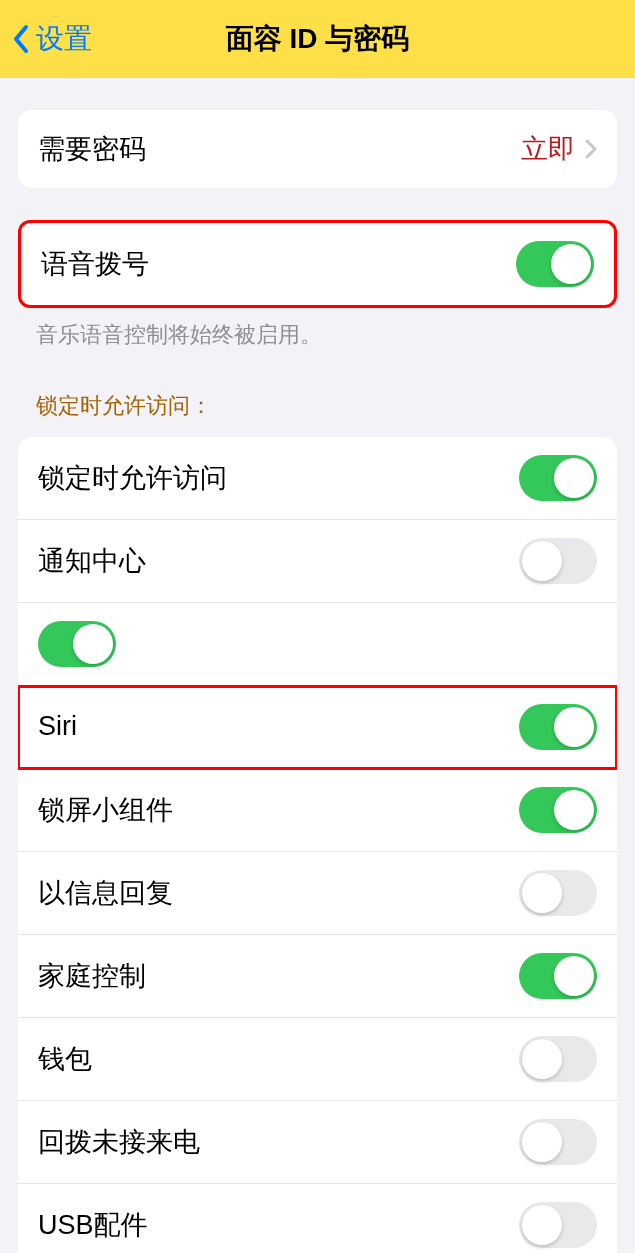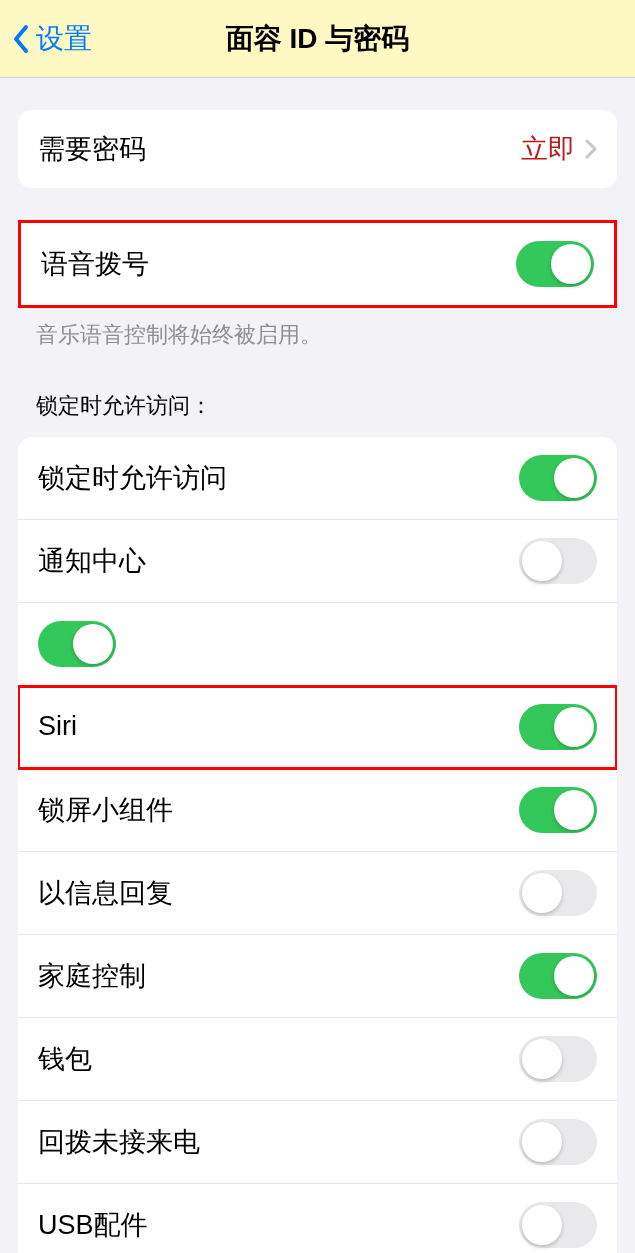"设置" .header { background: #fef9c3 -> #fde047 }
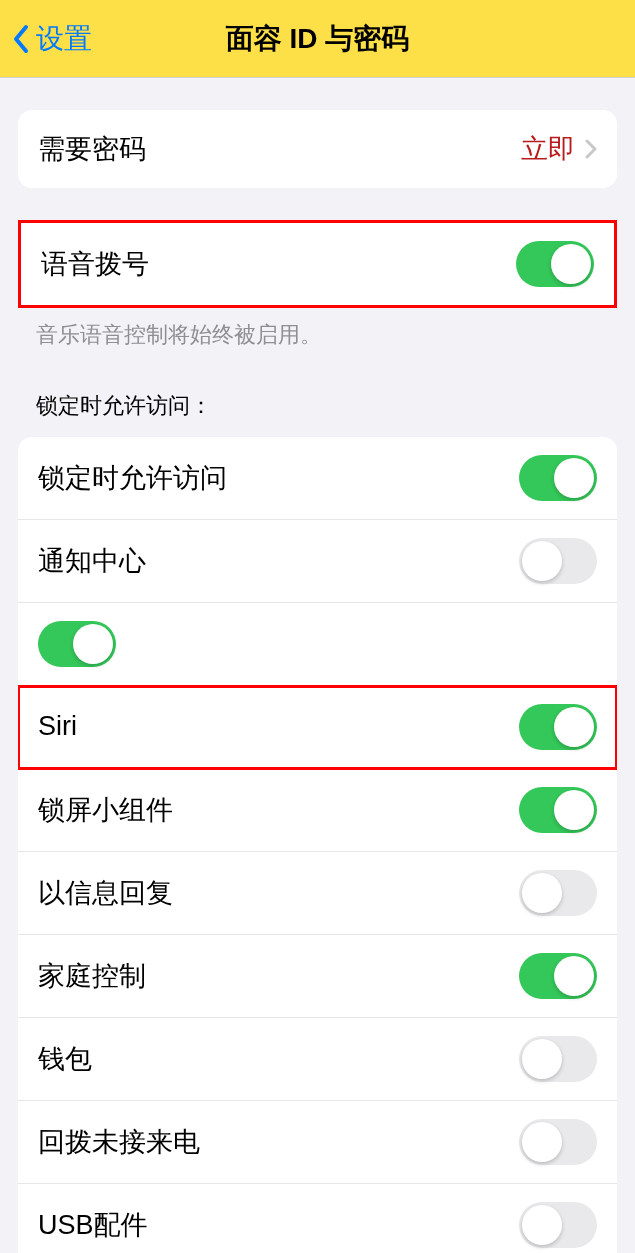"语音拨号" .group.highlighted { border-radius: 0 -> 12px }
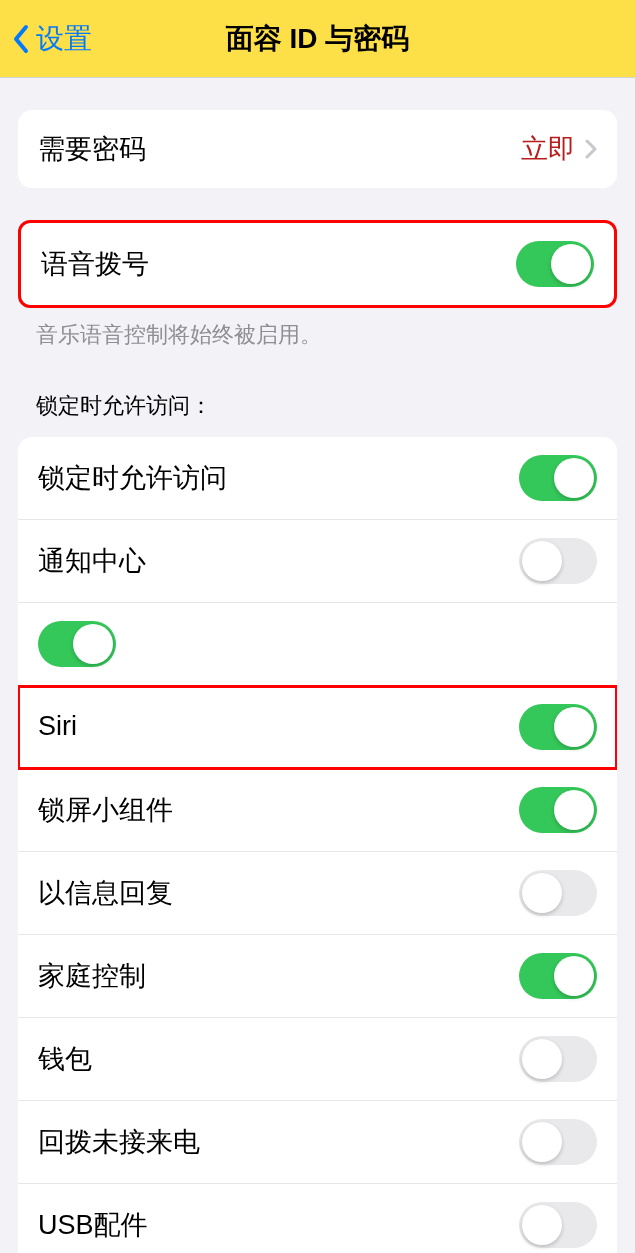"锁定时允许访问：" .section-header { color: #000000 -> #a16207 }
